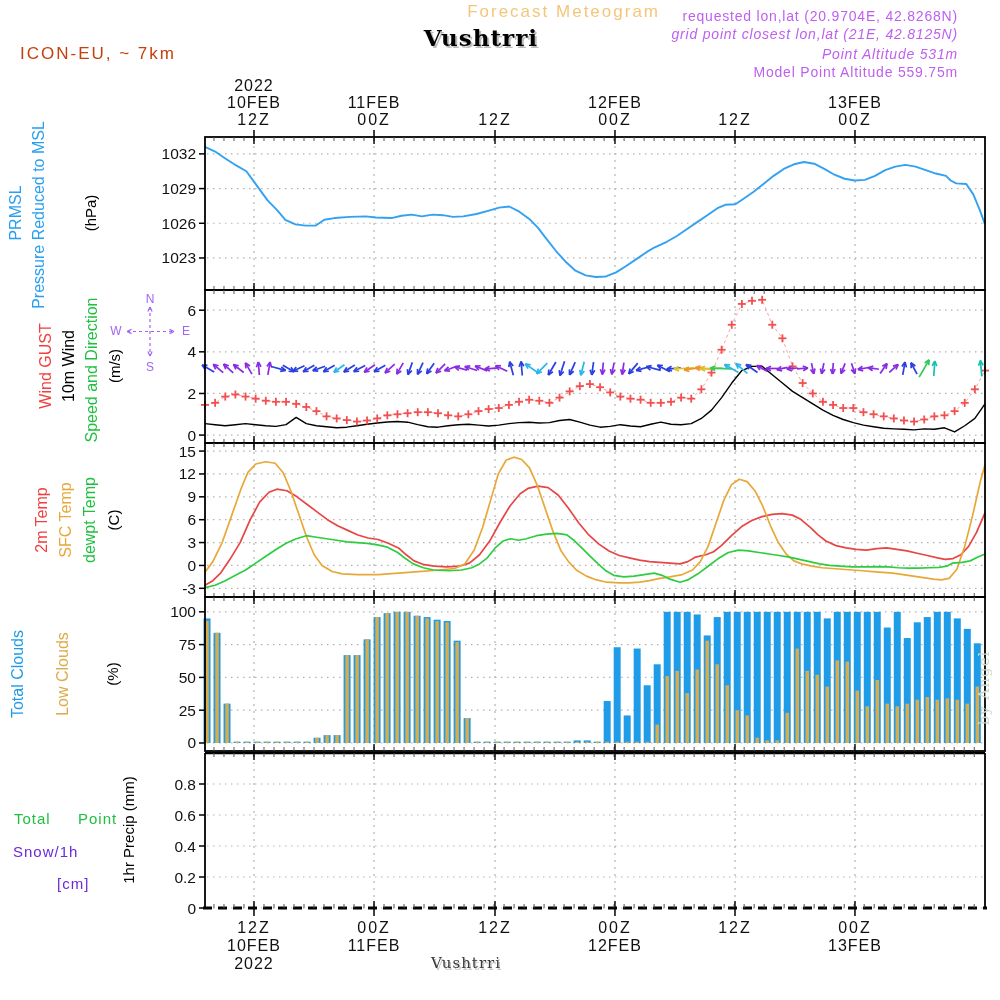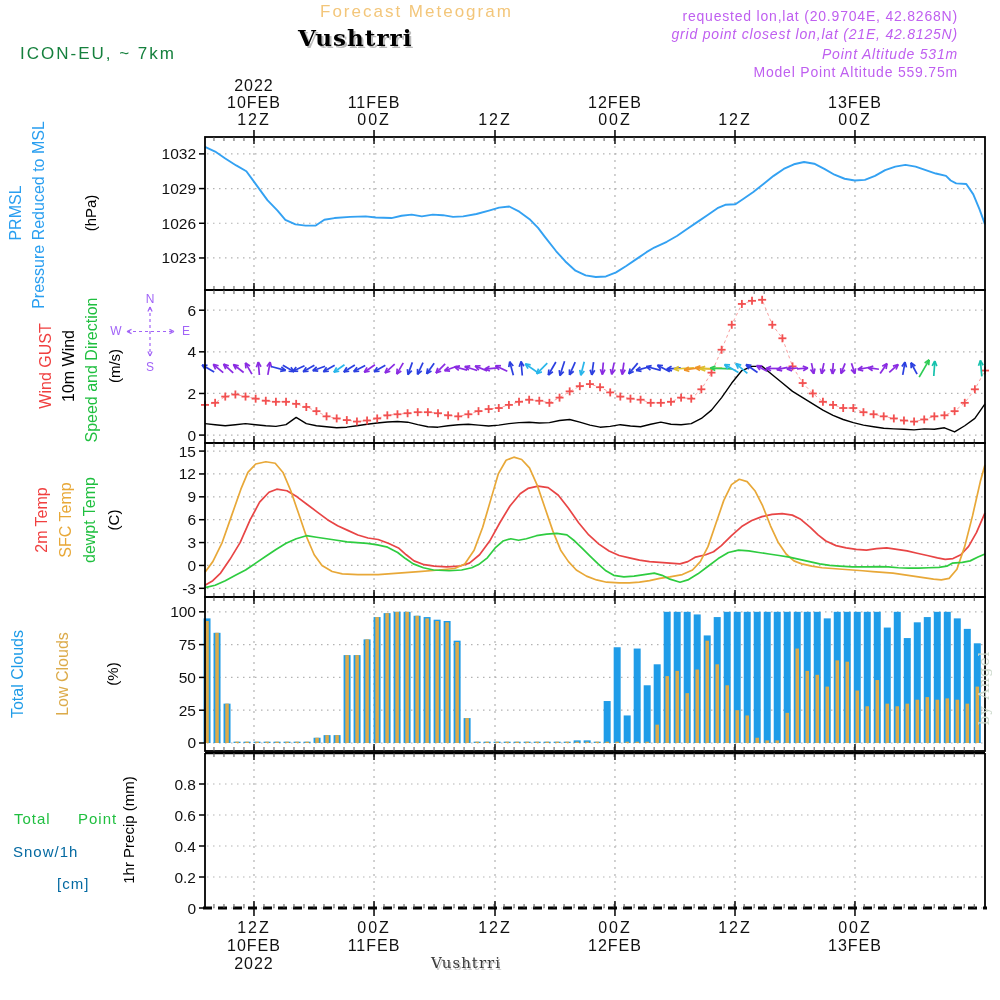"Forecast Meteogram" .ctr { text-align: left -> right }
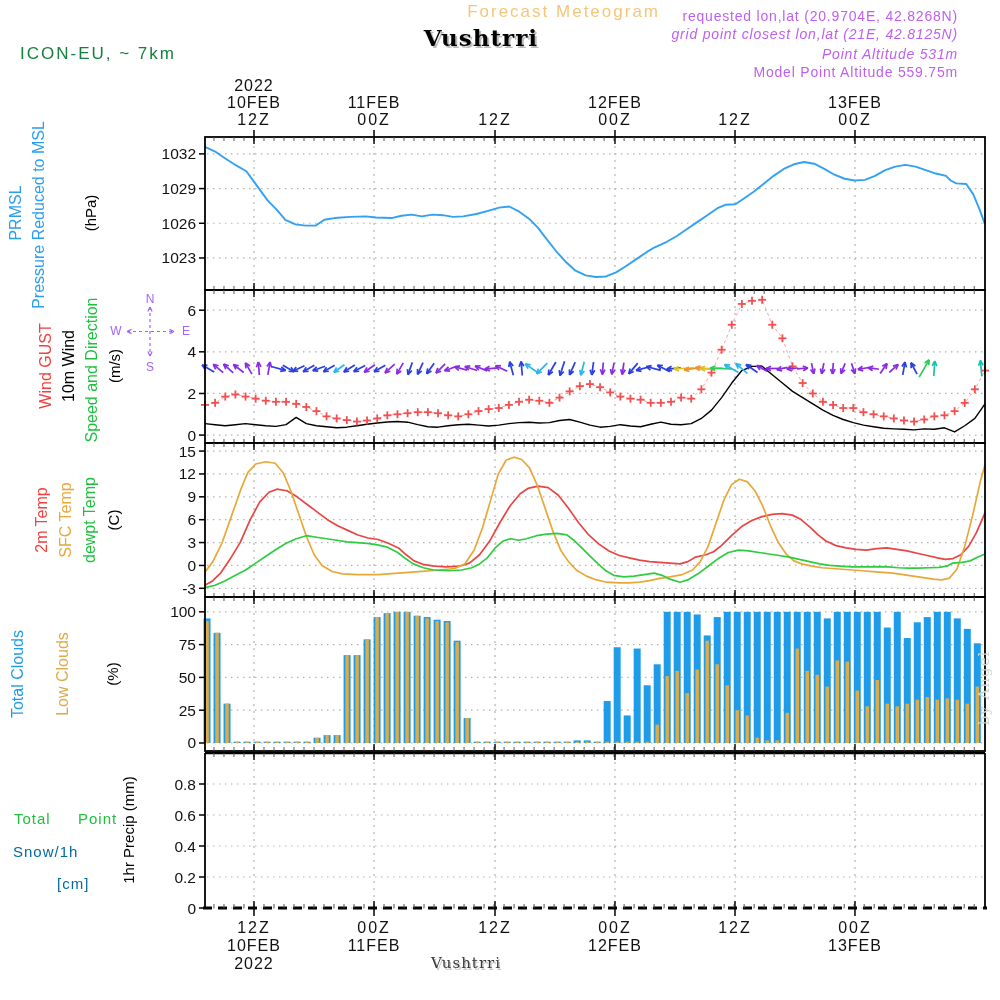"ICON-EU, ~ 7km" .iconeu { color: #15803d -> #c2410c }
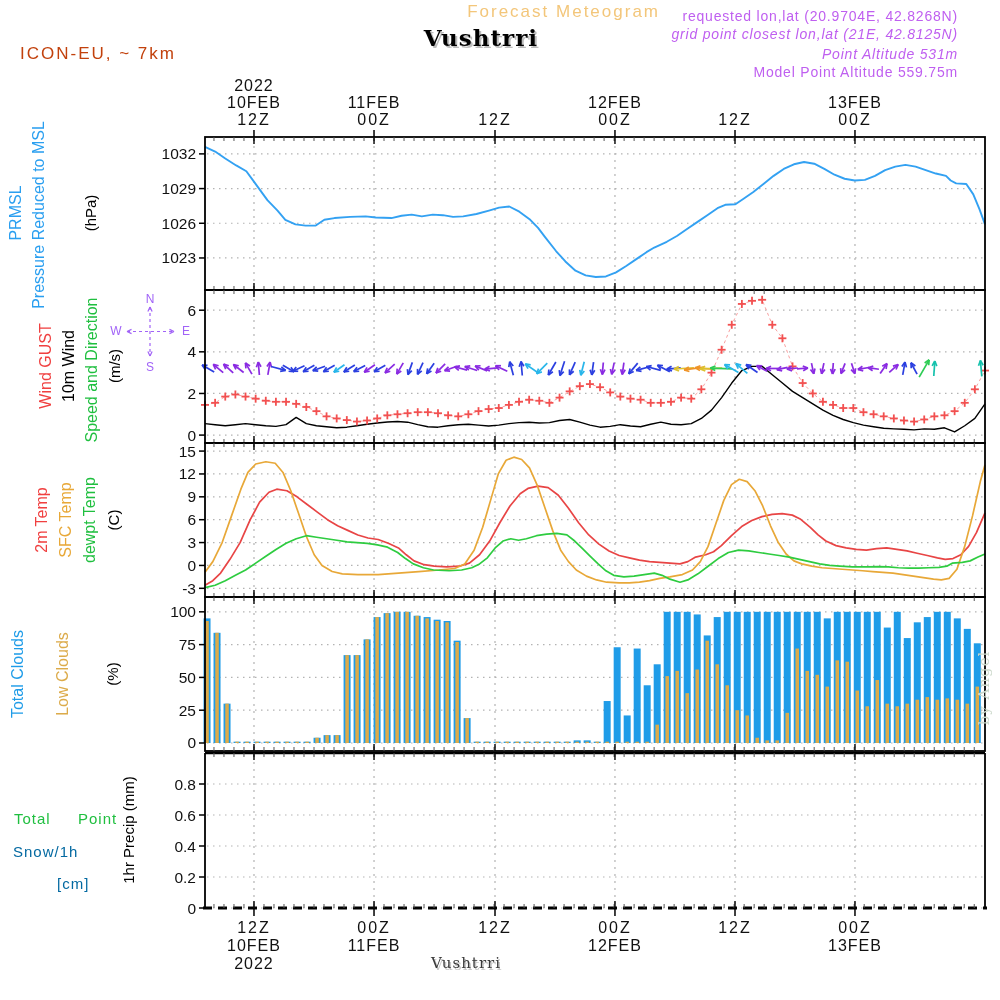"Snow/1h" .c-snow { color: #0369a1 -> #6d28d9 }
